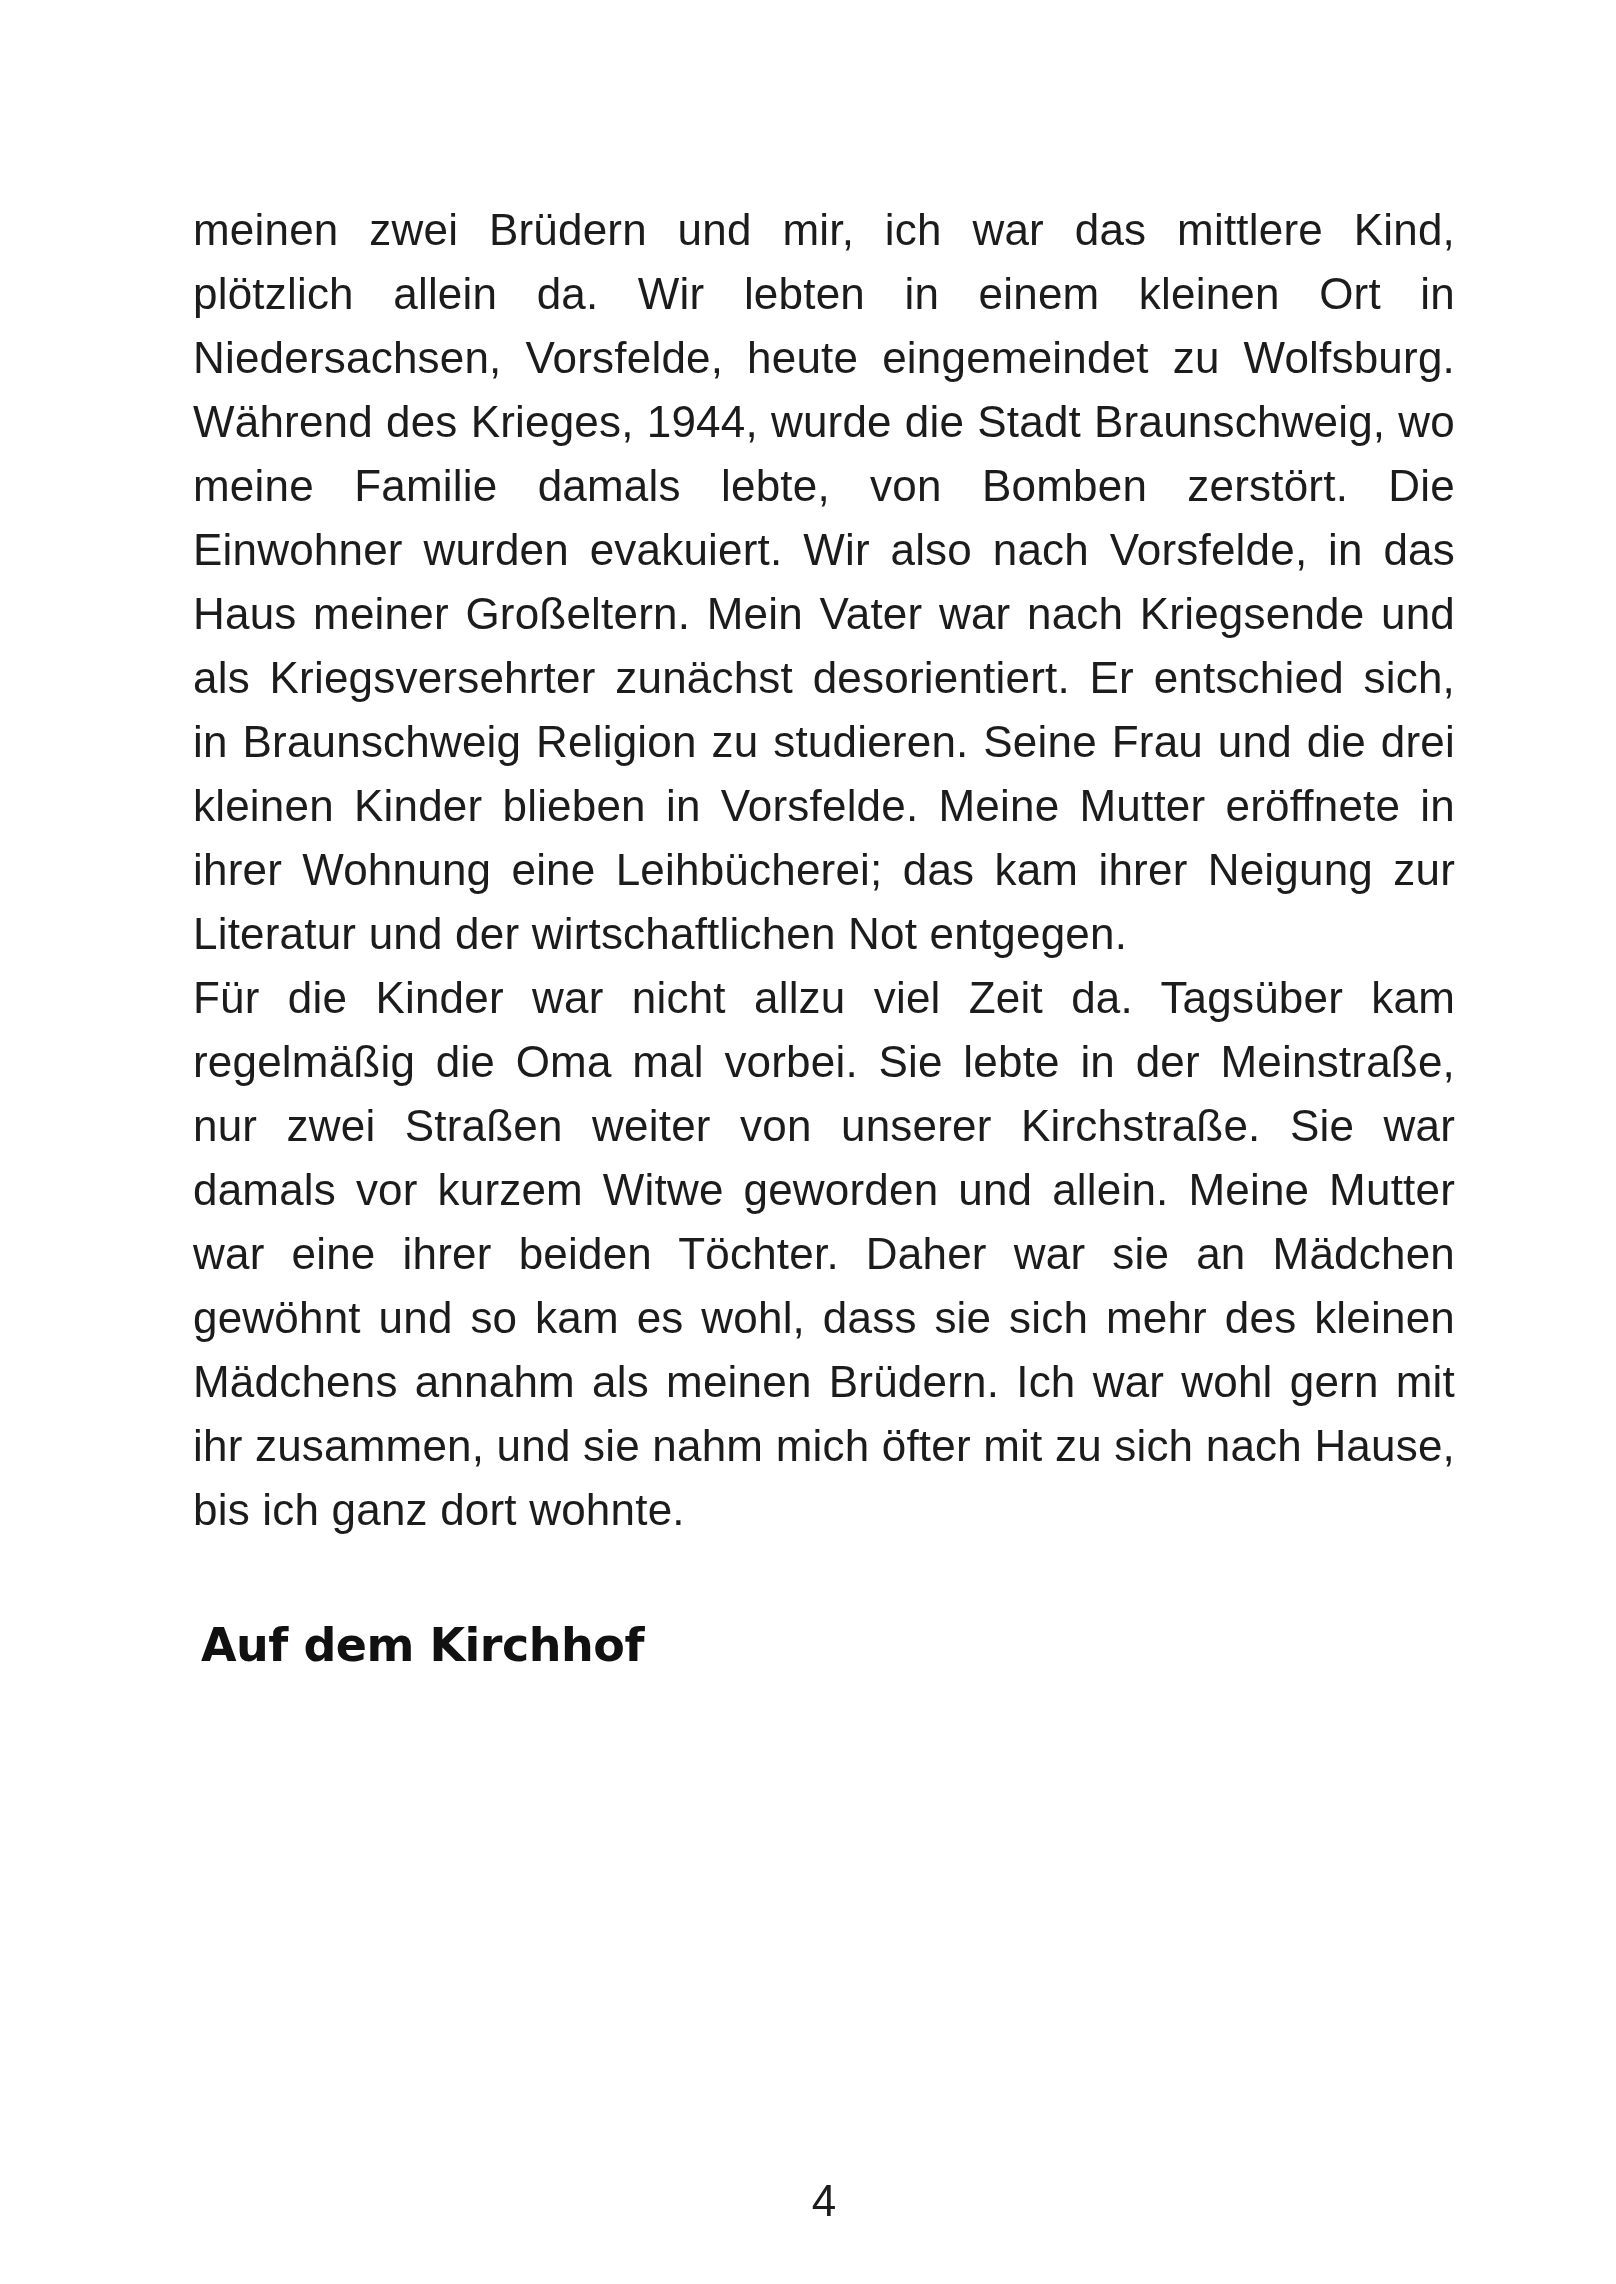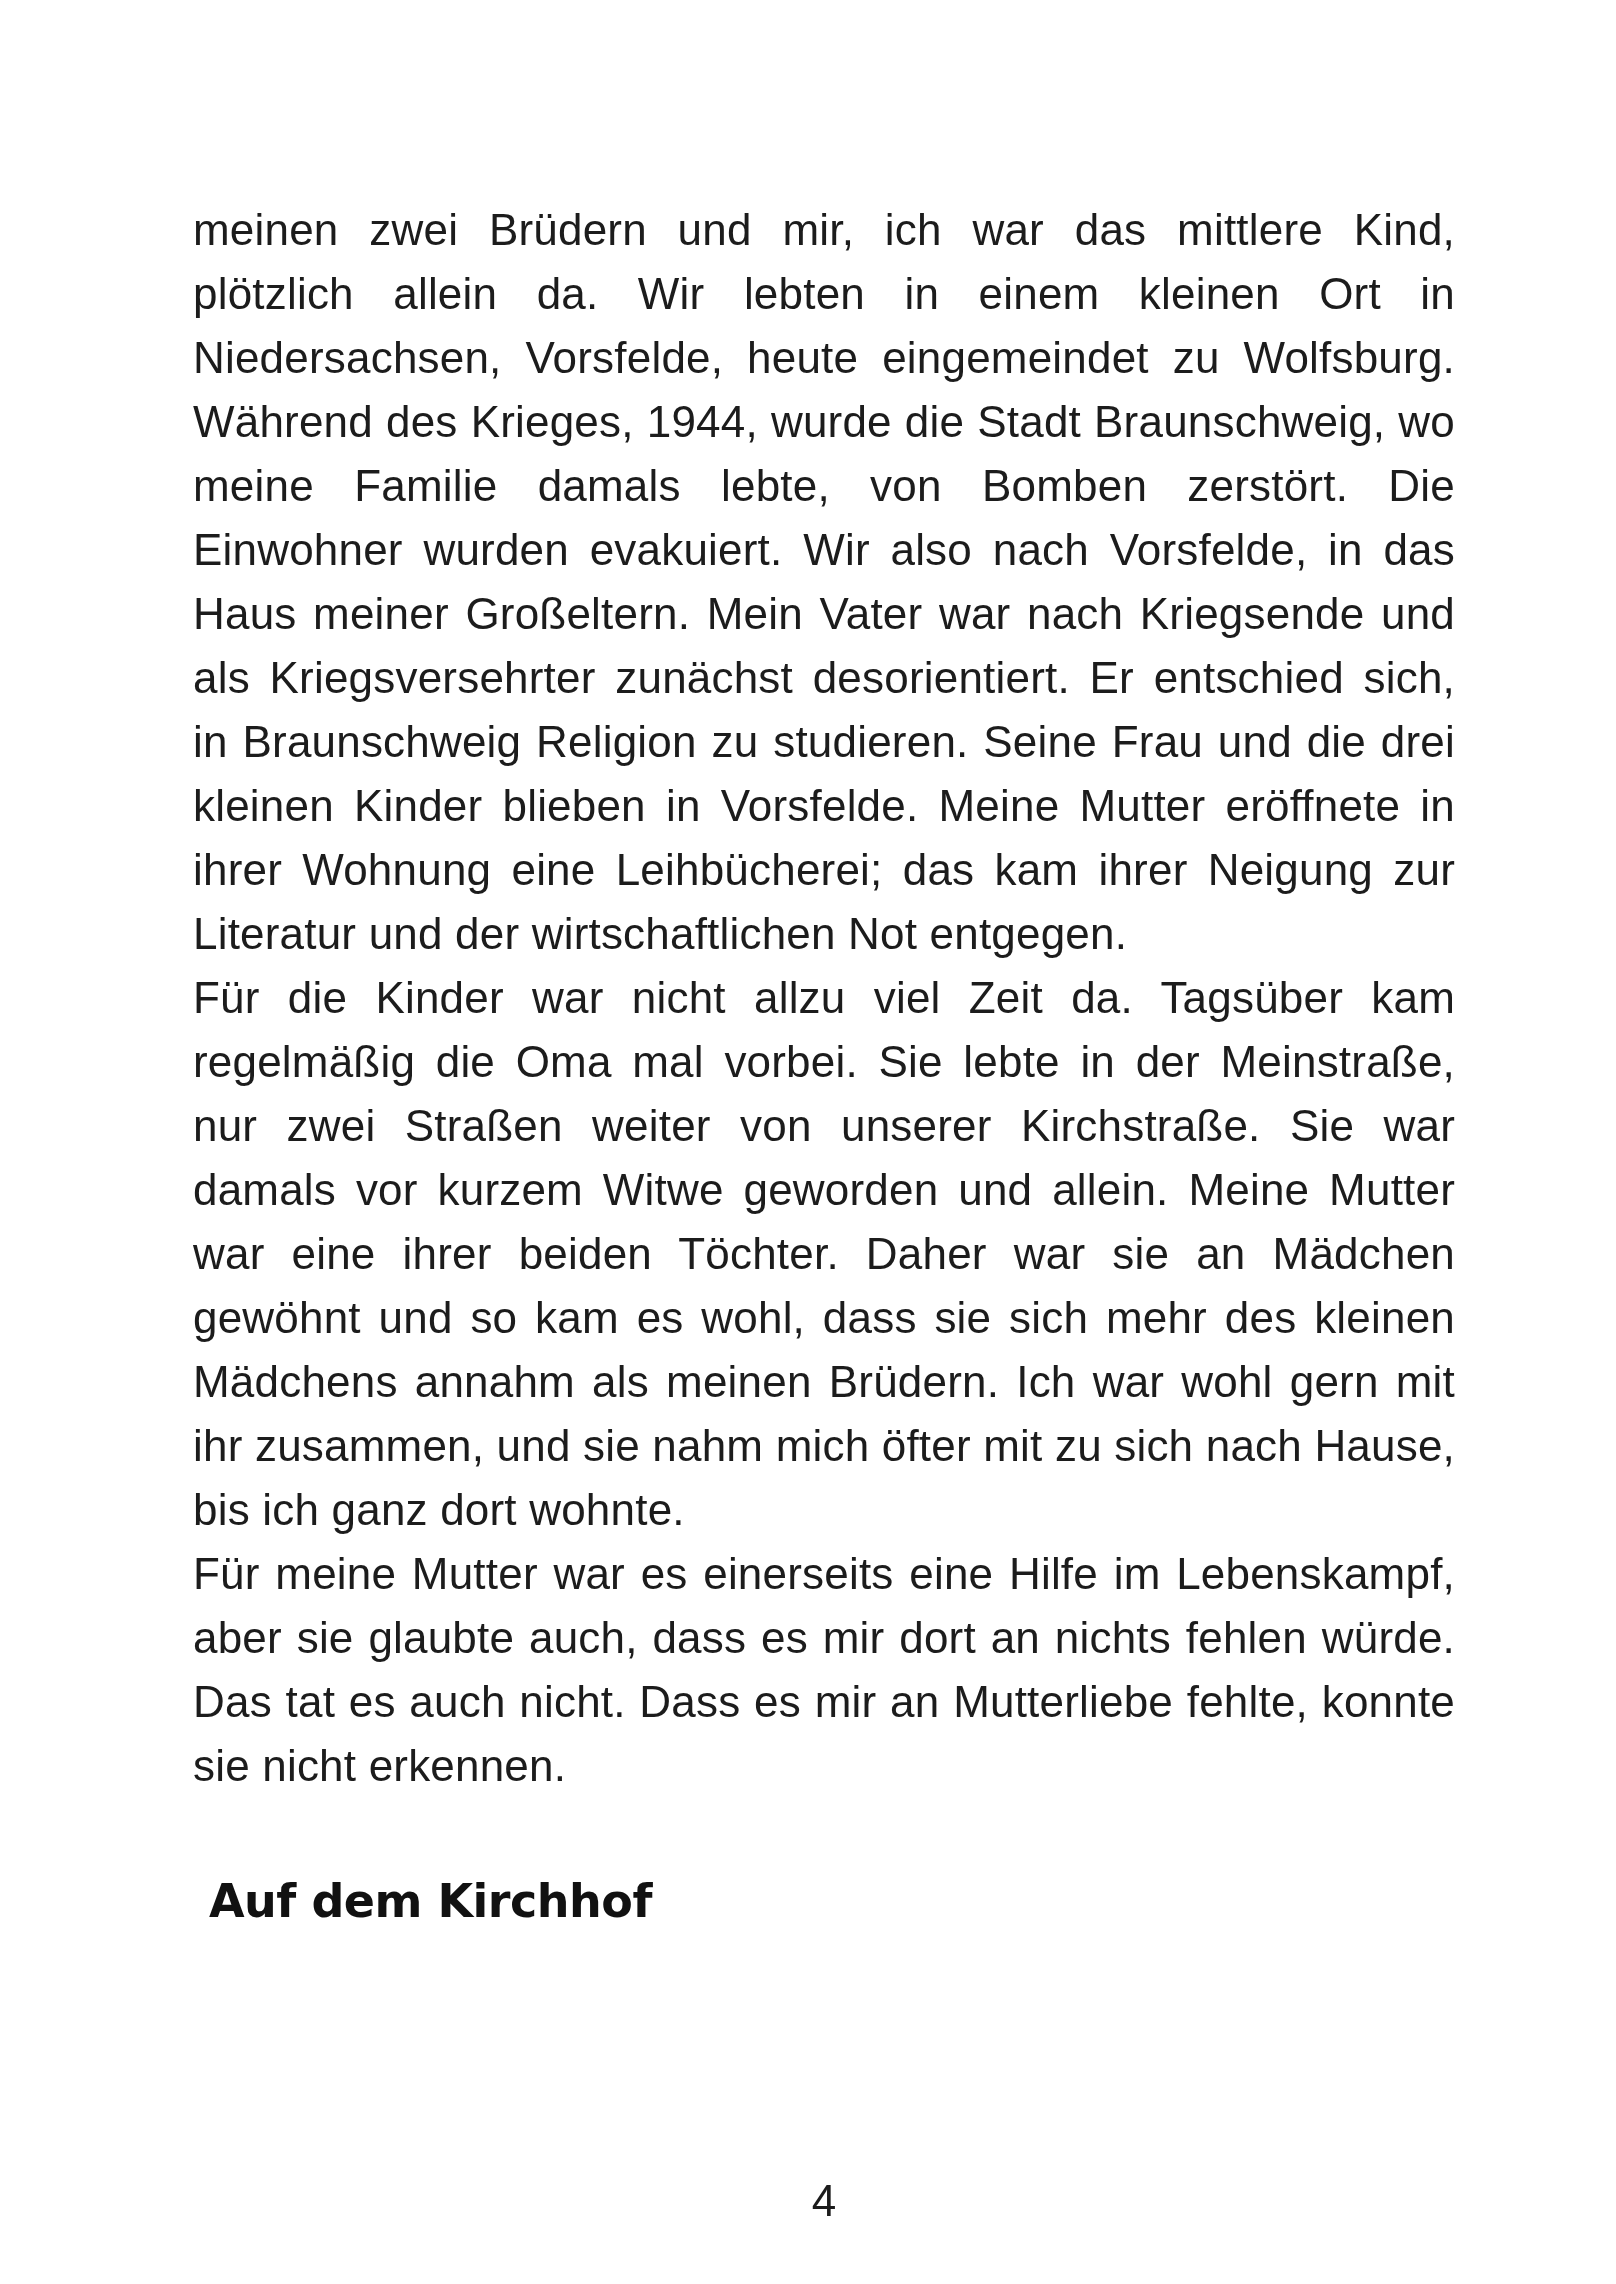"Für meine Mutter war es" p { html: <p>Für meine Mutter war es einerseits eine Hilfe im Lebenskampf, aber sie glaubte auch, dass es mir dort an nichts fehlen würde. Das tat es auch nicht. Dass es mir an Mutterliebe fehlte, konnte sie nicht erkennen.</p> -> none }
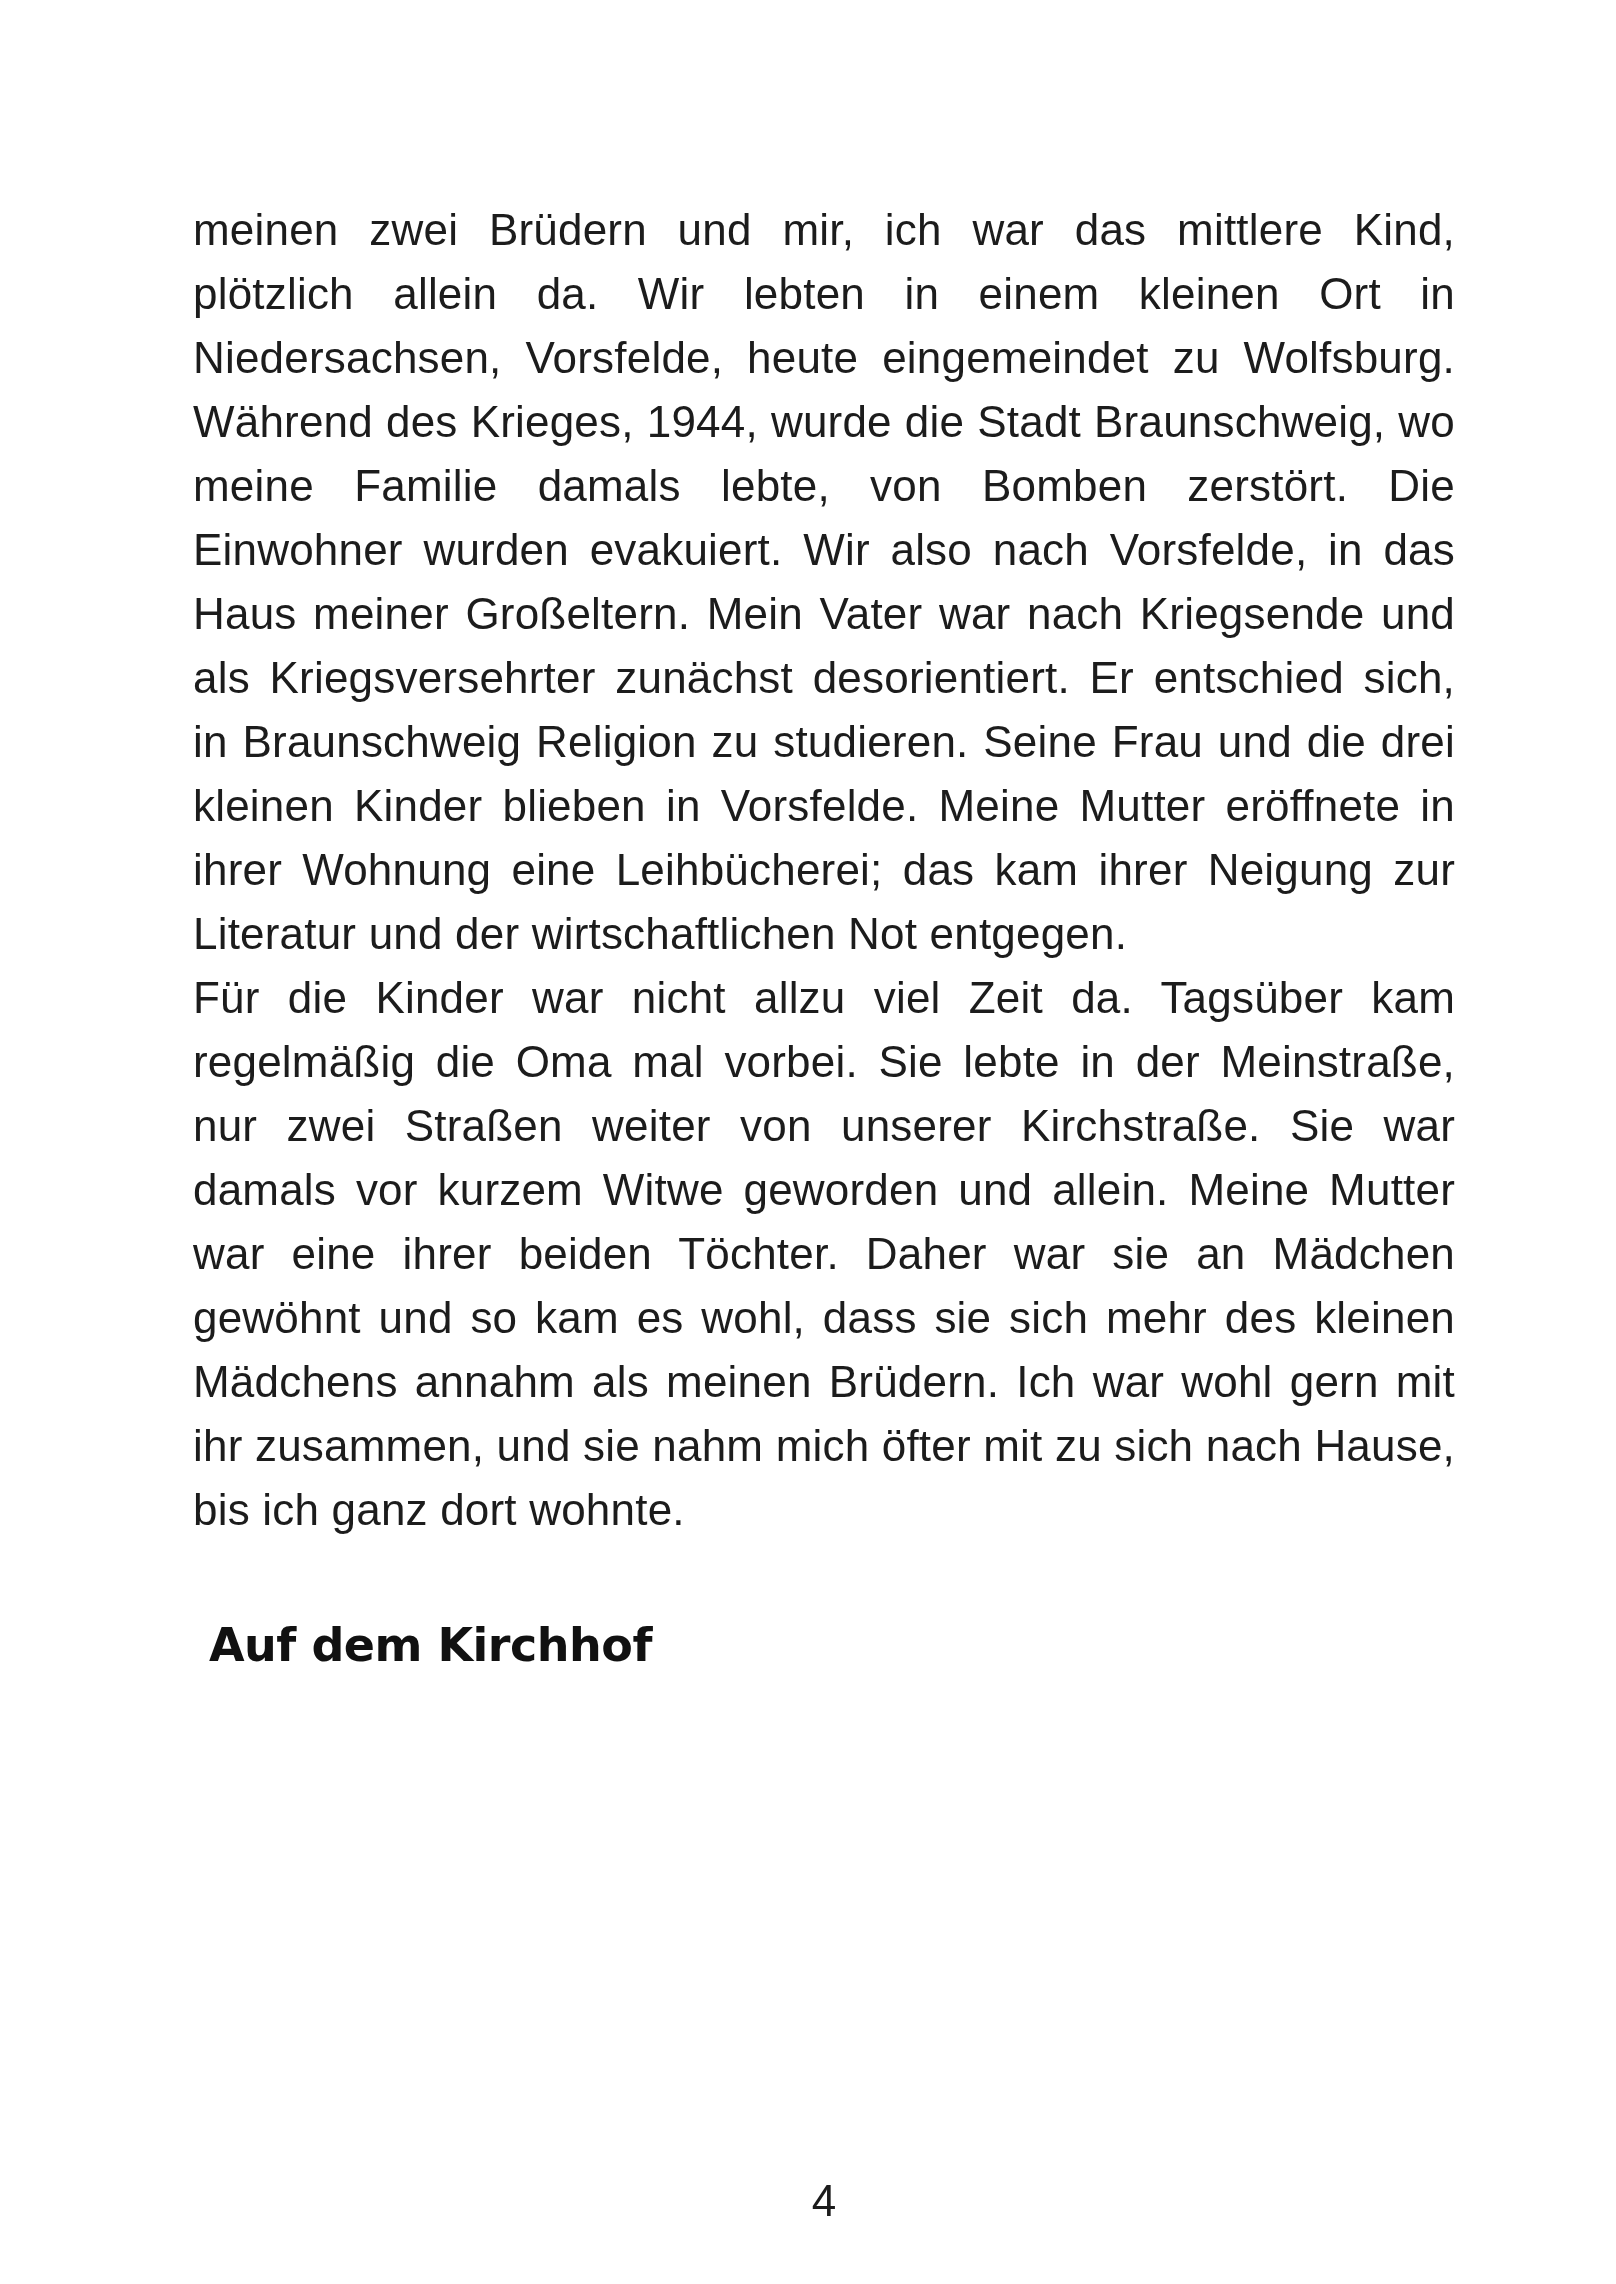"Auf dem Kirchhof" .section-heading { margin: 16px -> 8px }
